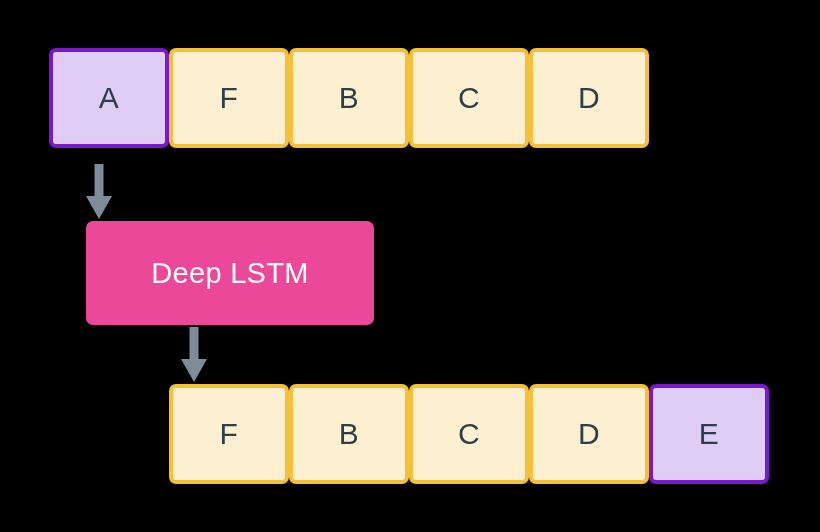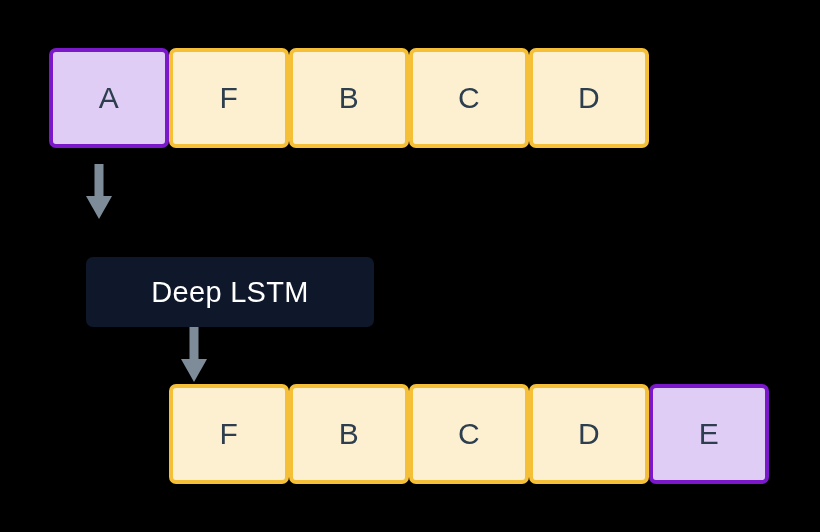"Deep LSTM" #lstm-block { background: #0f172a -> #ec4899; height: 70px -> 104px; margin-top: 36px -> none }
